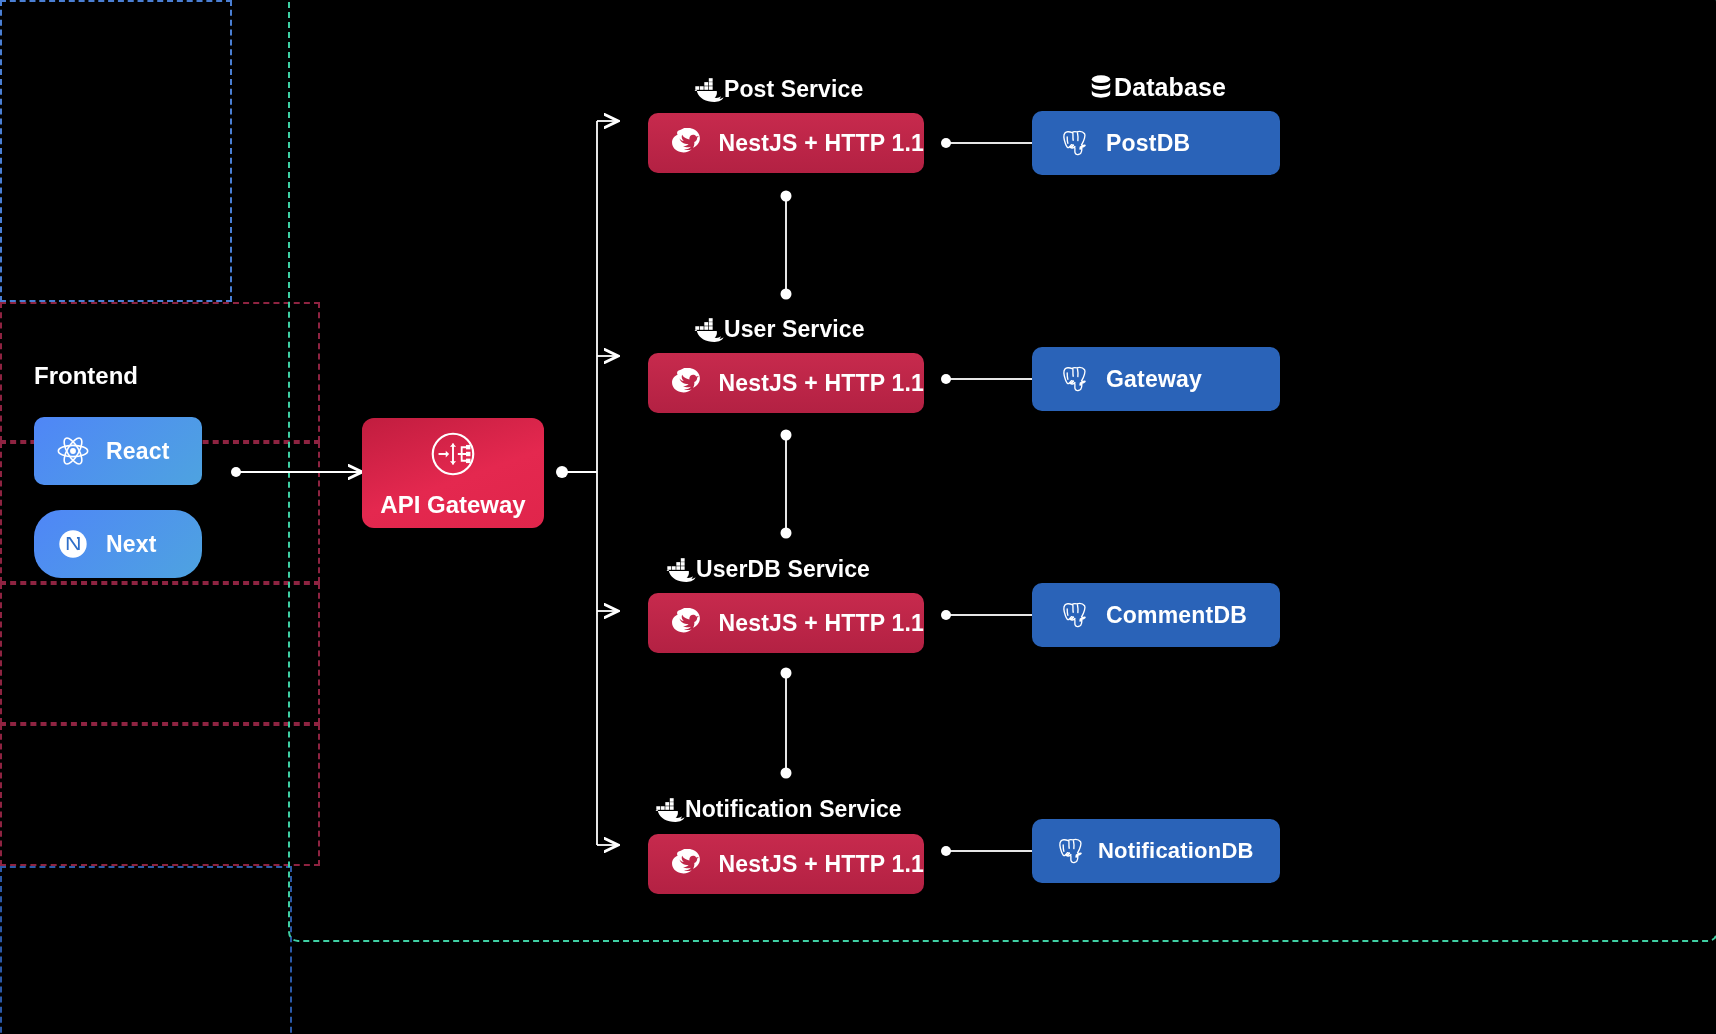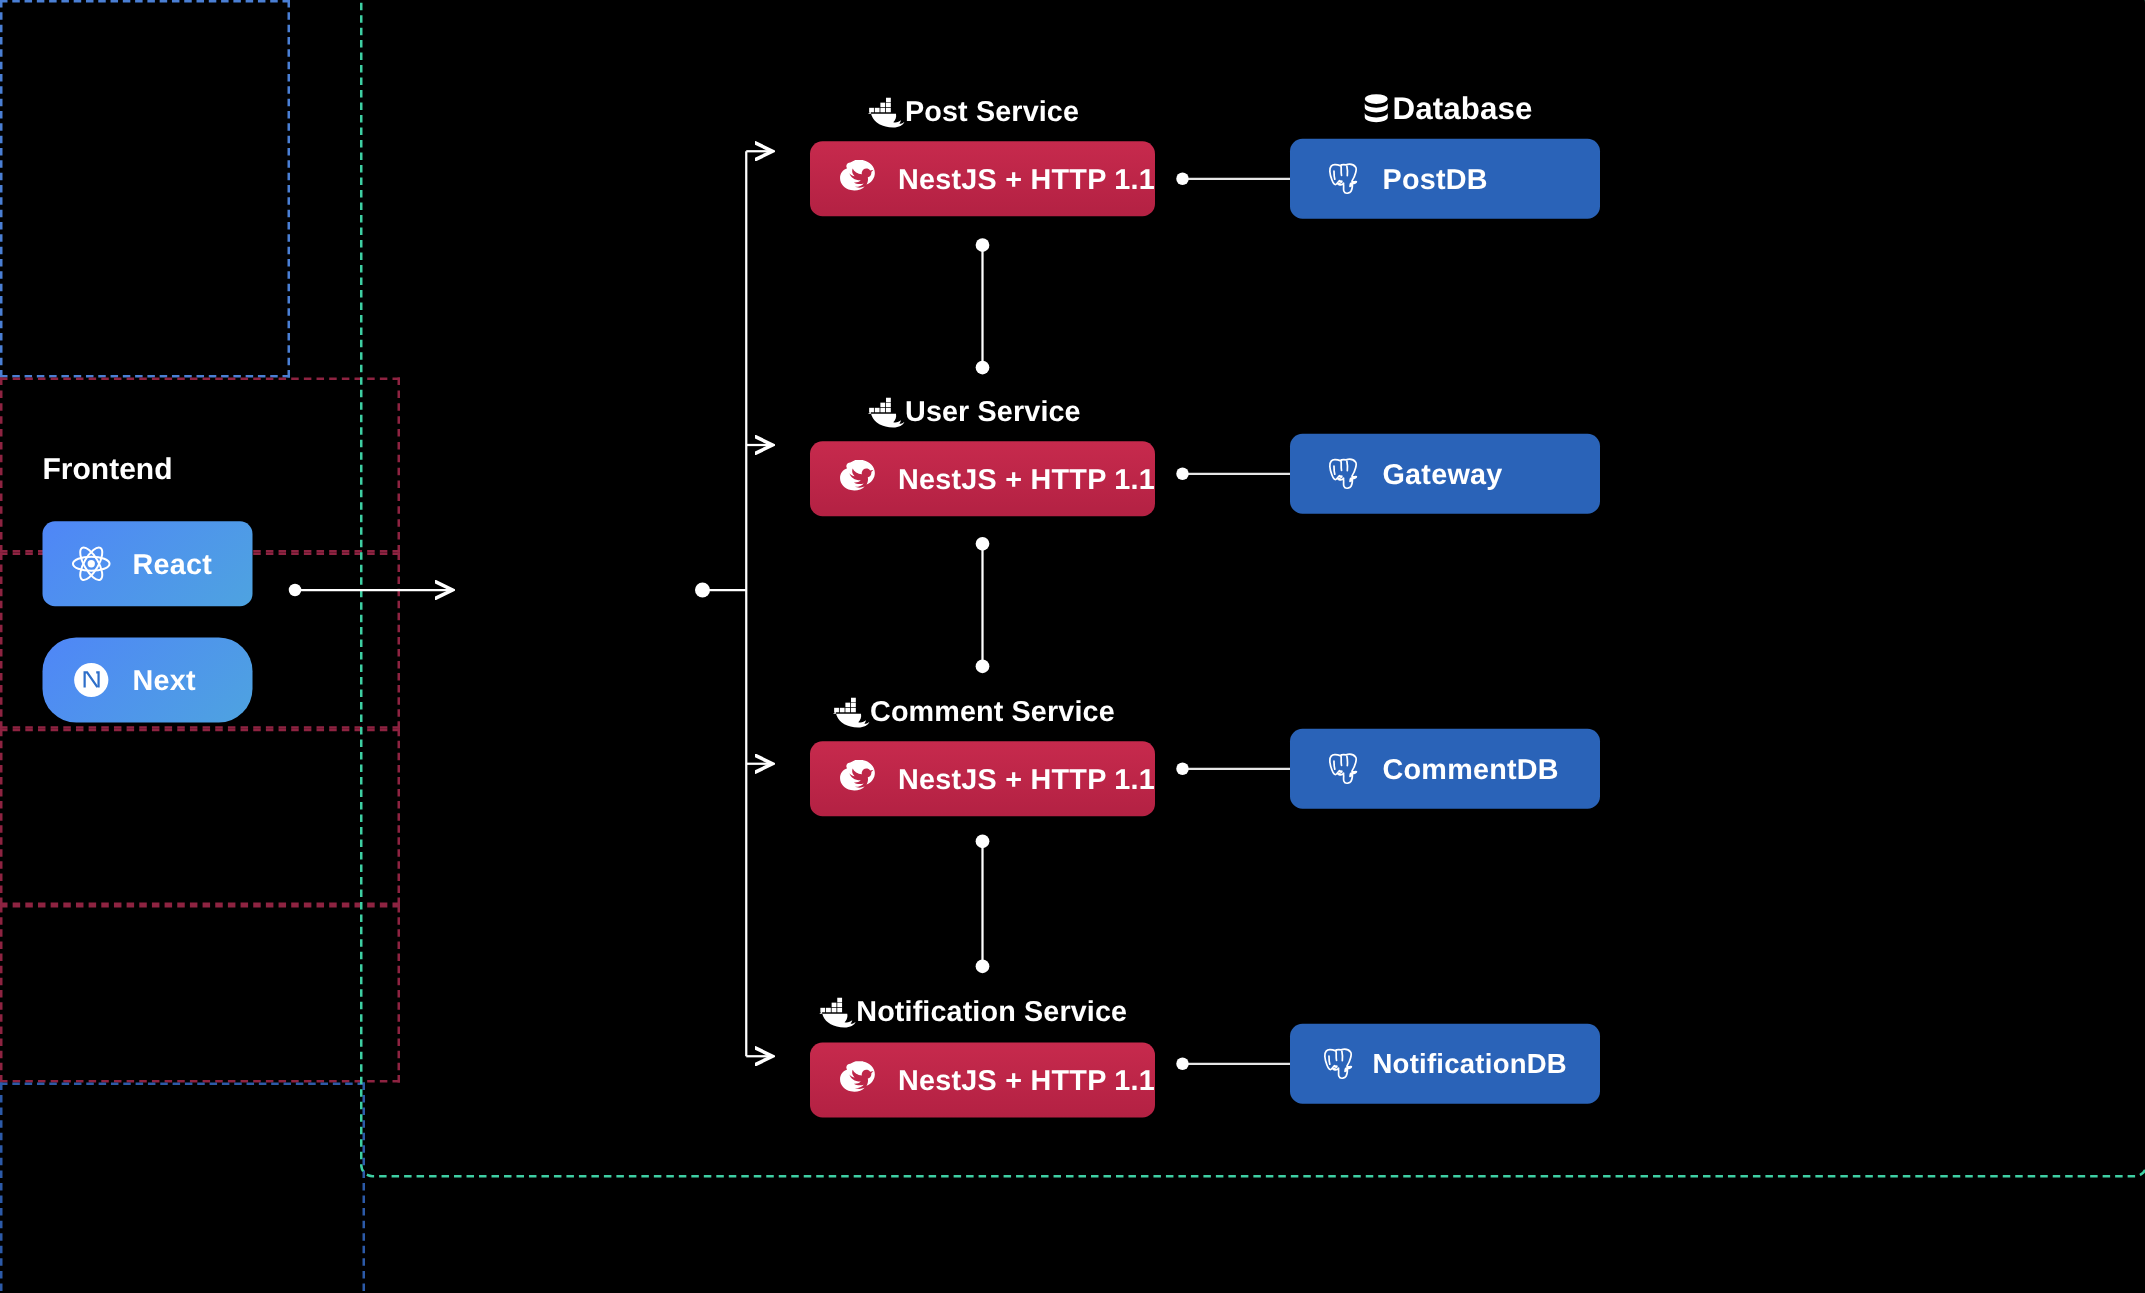"API Gateway" div.gw { html: none -> <div> <span> <svg> <circle></circle> <path></path> <path></path> <path></path> <path></path> <path></path> <path></path> <rect></rect> <rect></rect> <rect></rect> </svg> </span> <span>API Gateway</span> </div> }
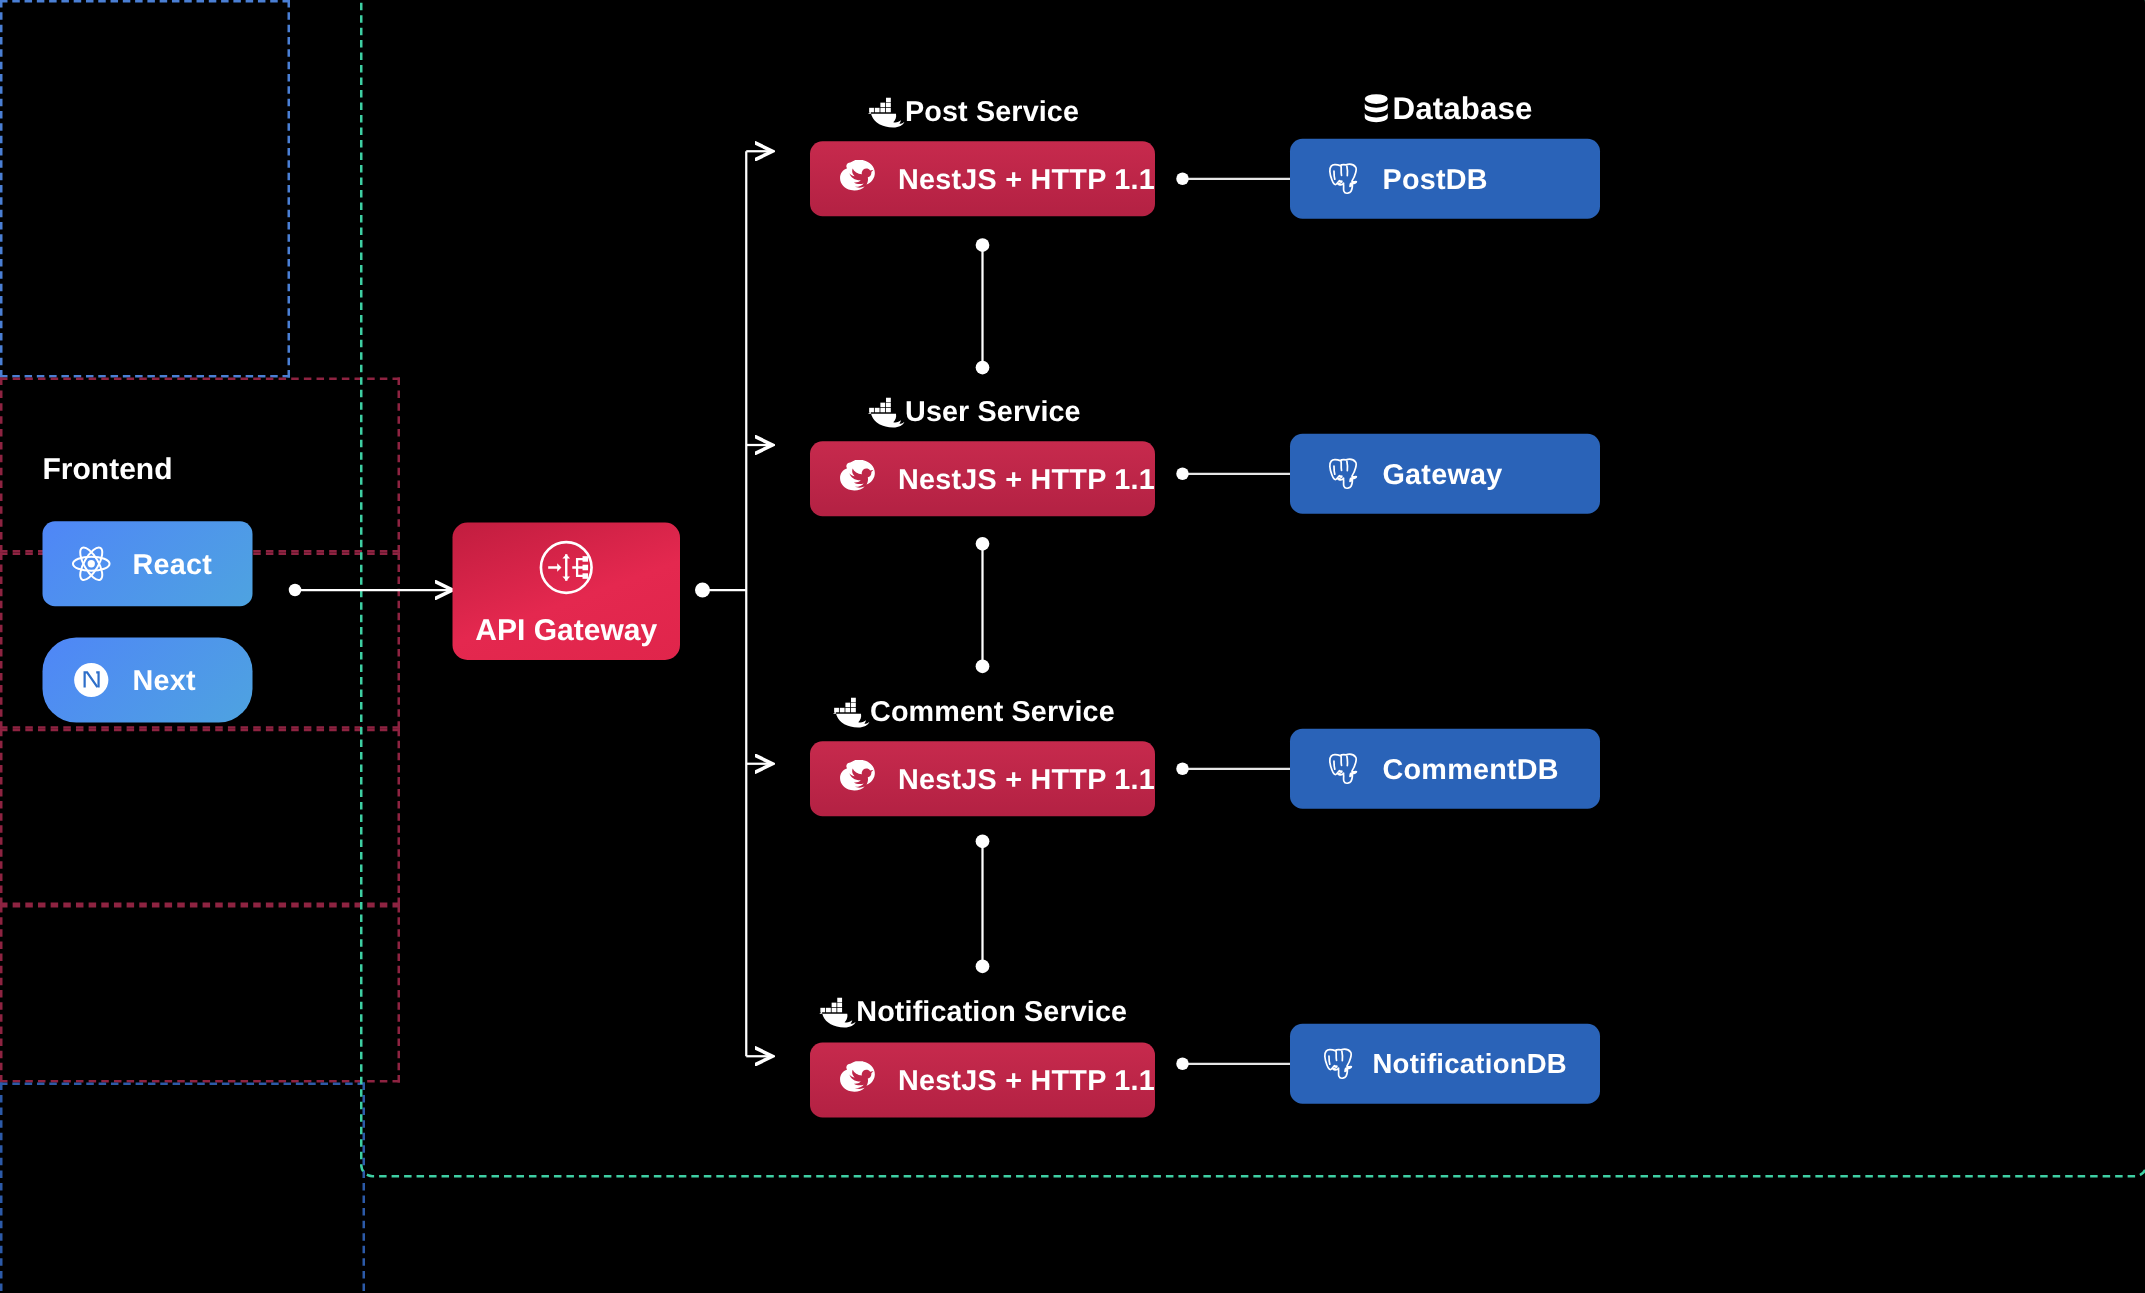"Comment Service" span { text: Comment -> UserDB }
